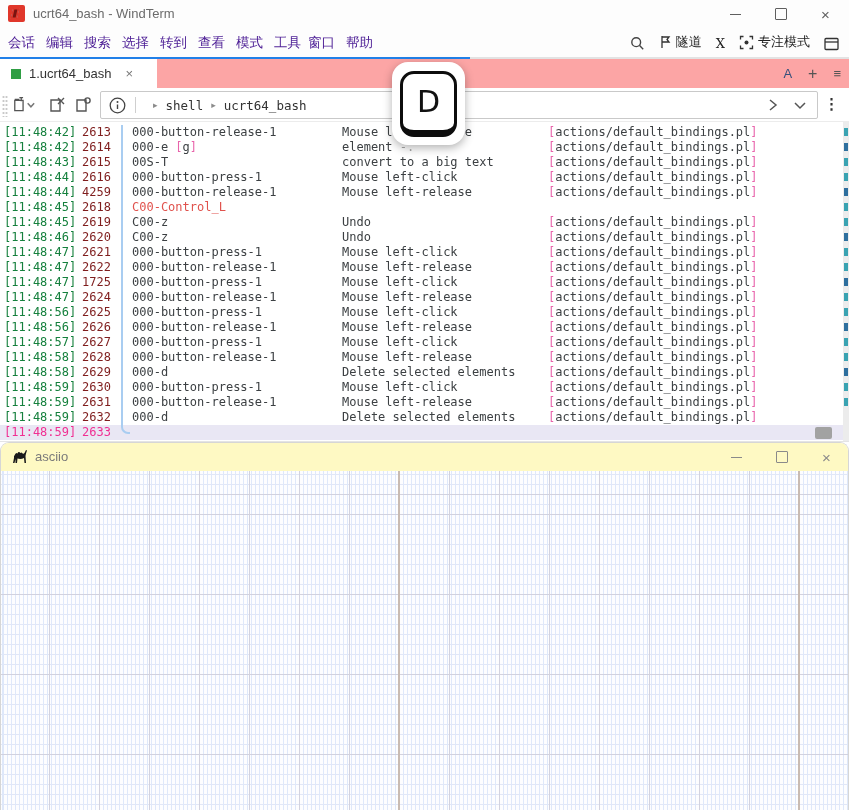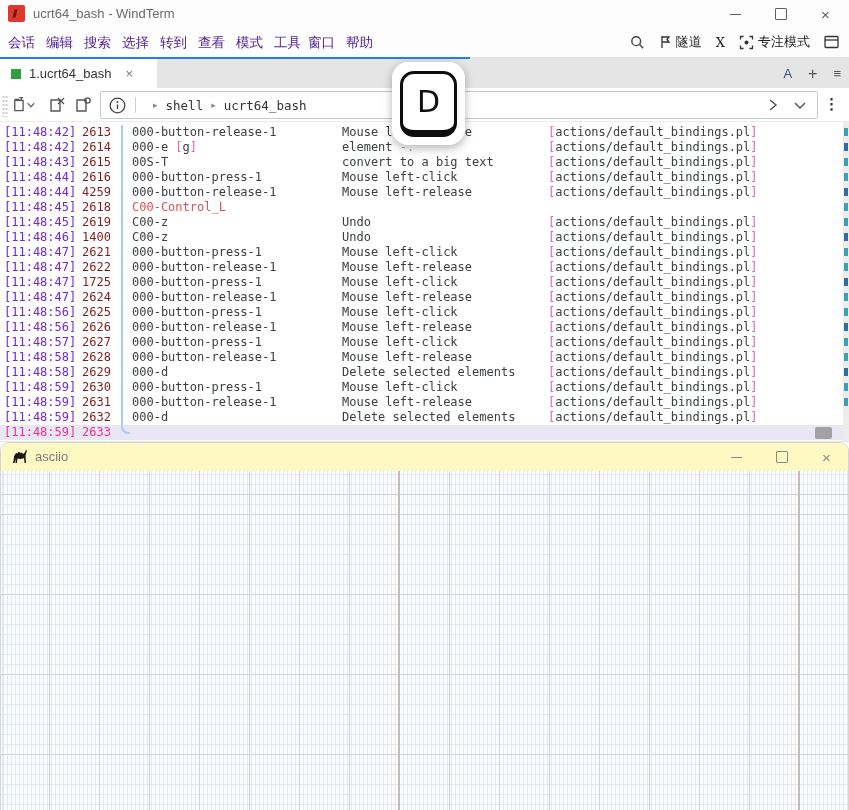"隧道" .menu-right { align-items: center -> flex-end }
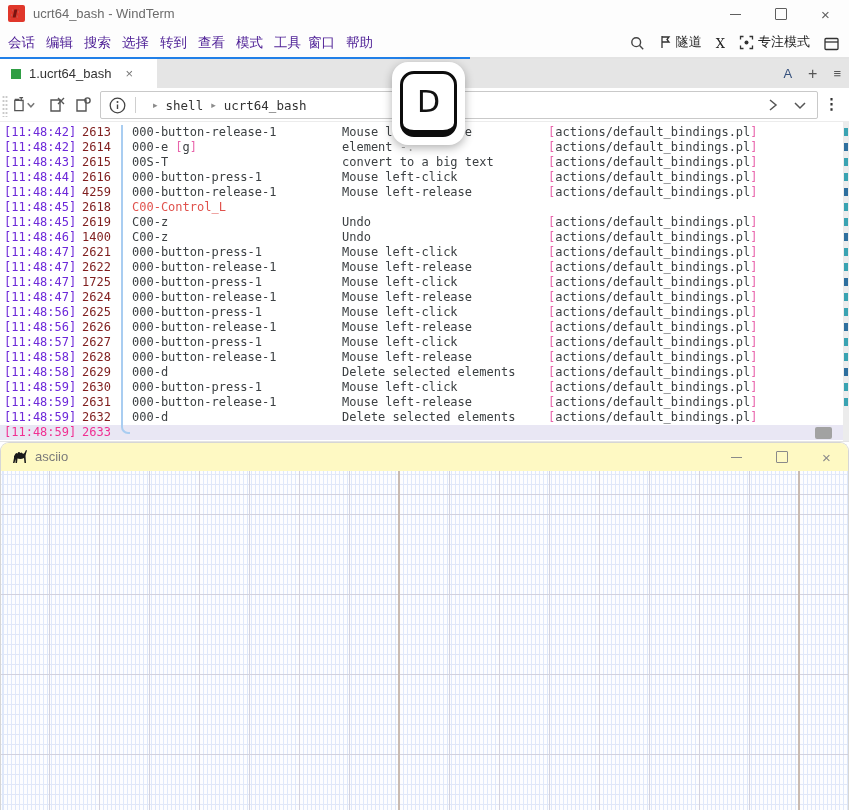"1.ucrt64_bash" .tabbar { background: #e5e5e5 -> #fca5a5 }
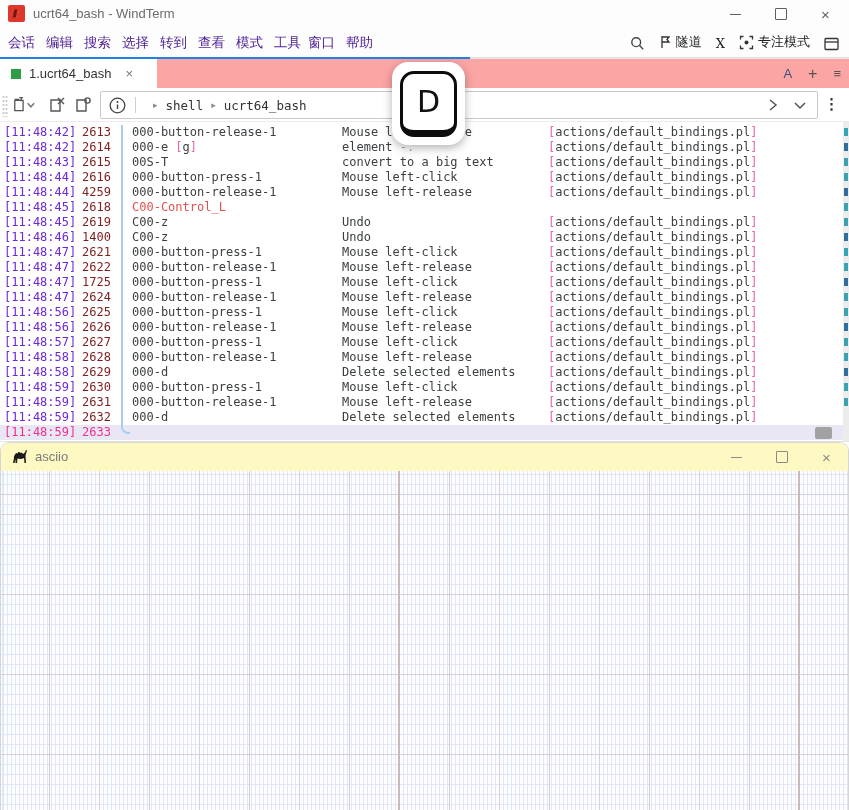"[11:48:42]" .t-ts { color: #6d28d9 -> #15803d }
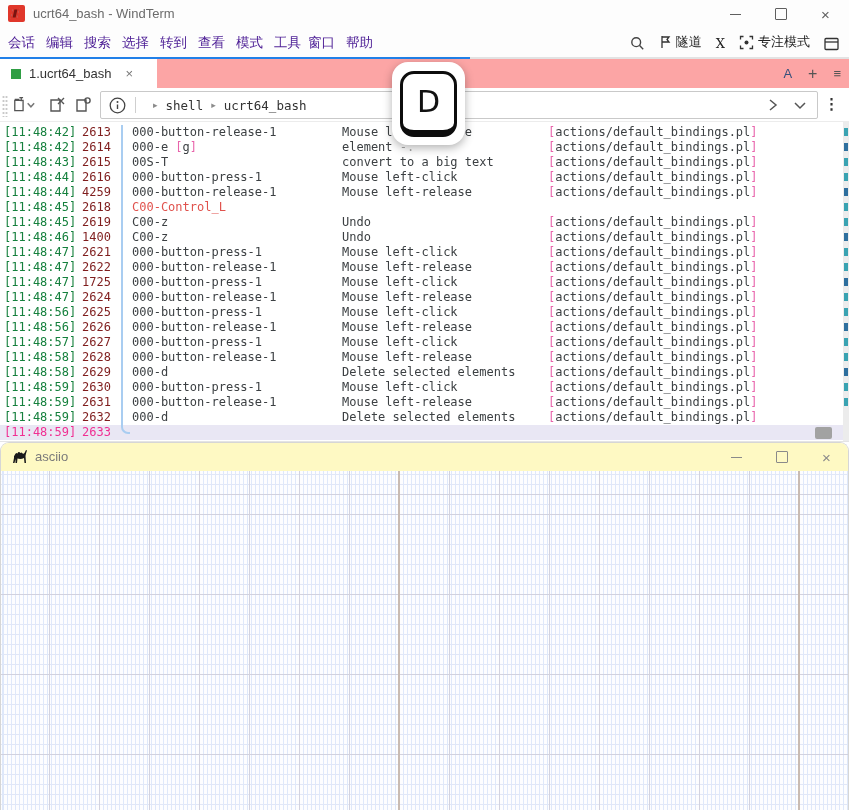"1400" span.t-num { text: 1400 -> 2620 }
